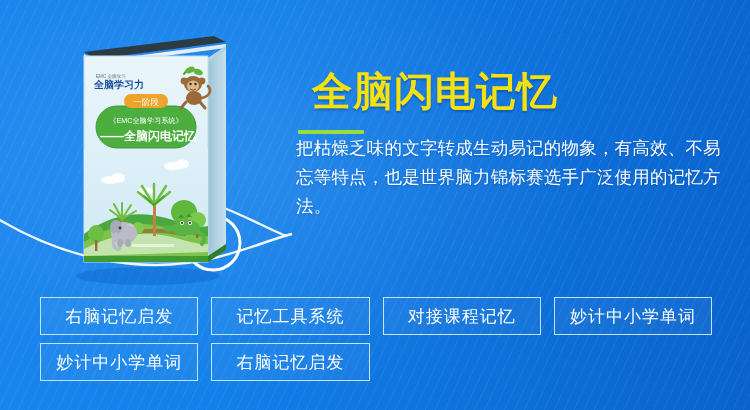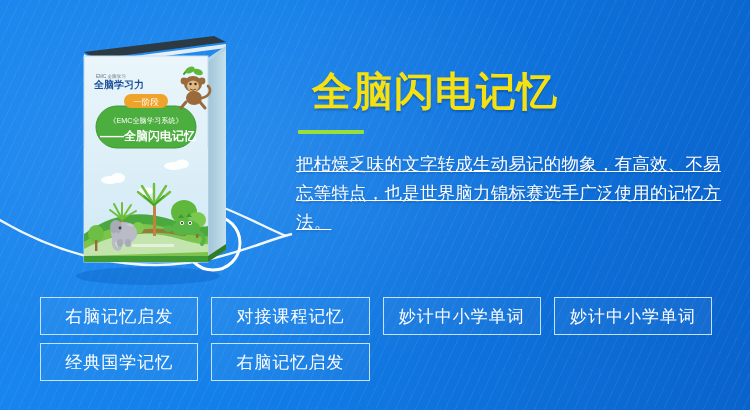"把枯燥乏味的文字转成生动易记的物象，有高效、不易忘等特点，也是世界脑力锦标赛选手" #para { margin: 16px 0 0 0 -> 0 0 0 0; text-decoration: underline -> none }
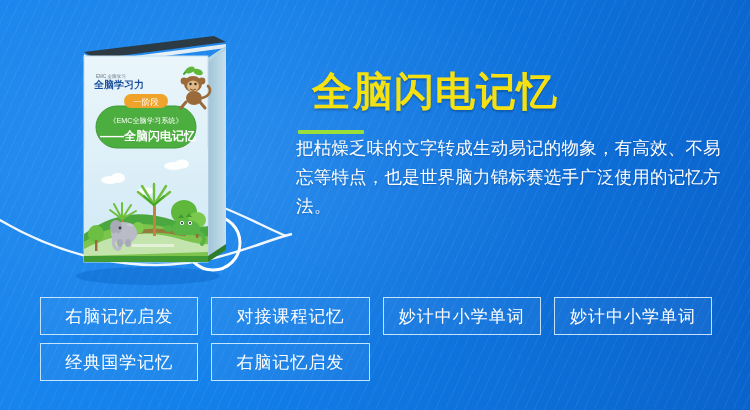"记忆工具系统" div.feat { html: none -> <div>记忆工具系统</div> }
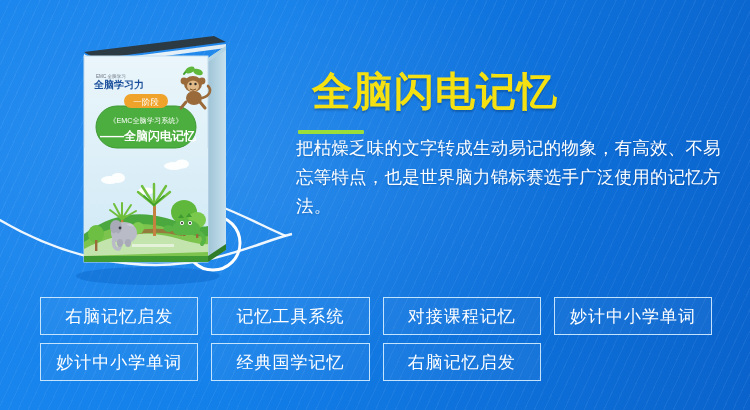"经典国学记忆" div.feat { html: <div>经典国学记忆</div> -> none }
